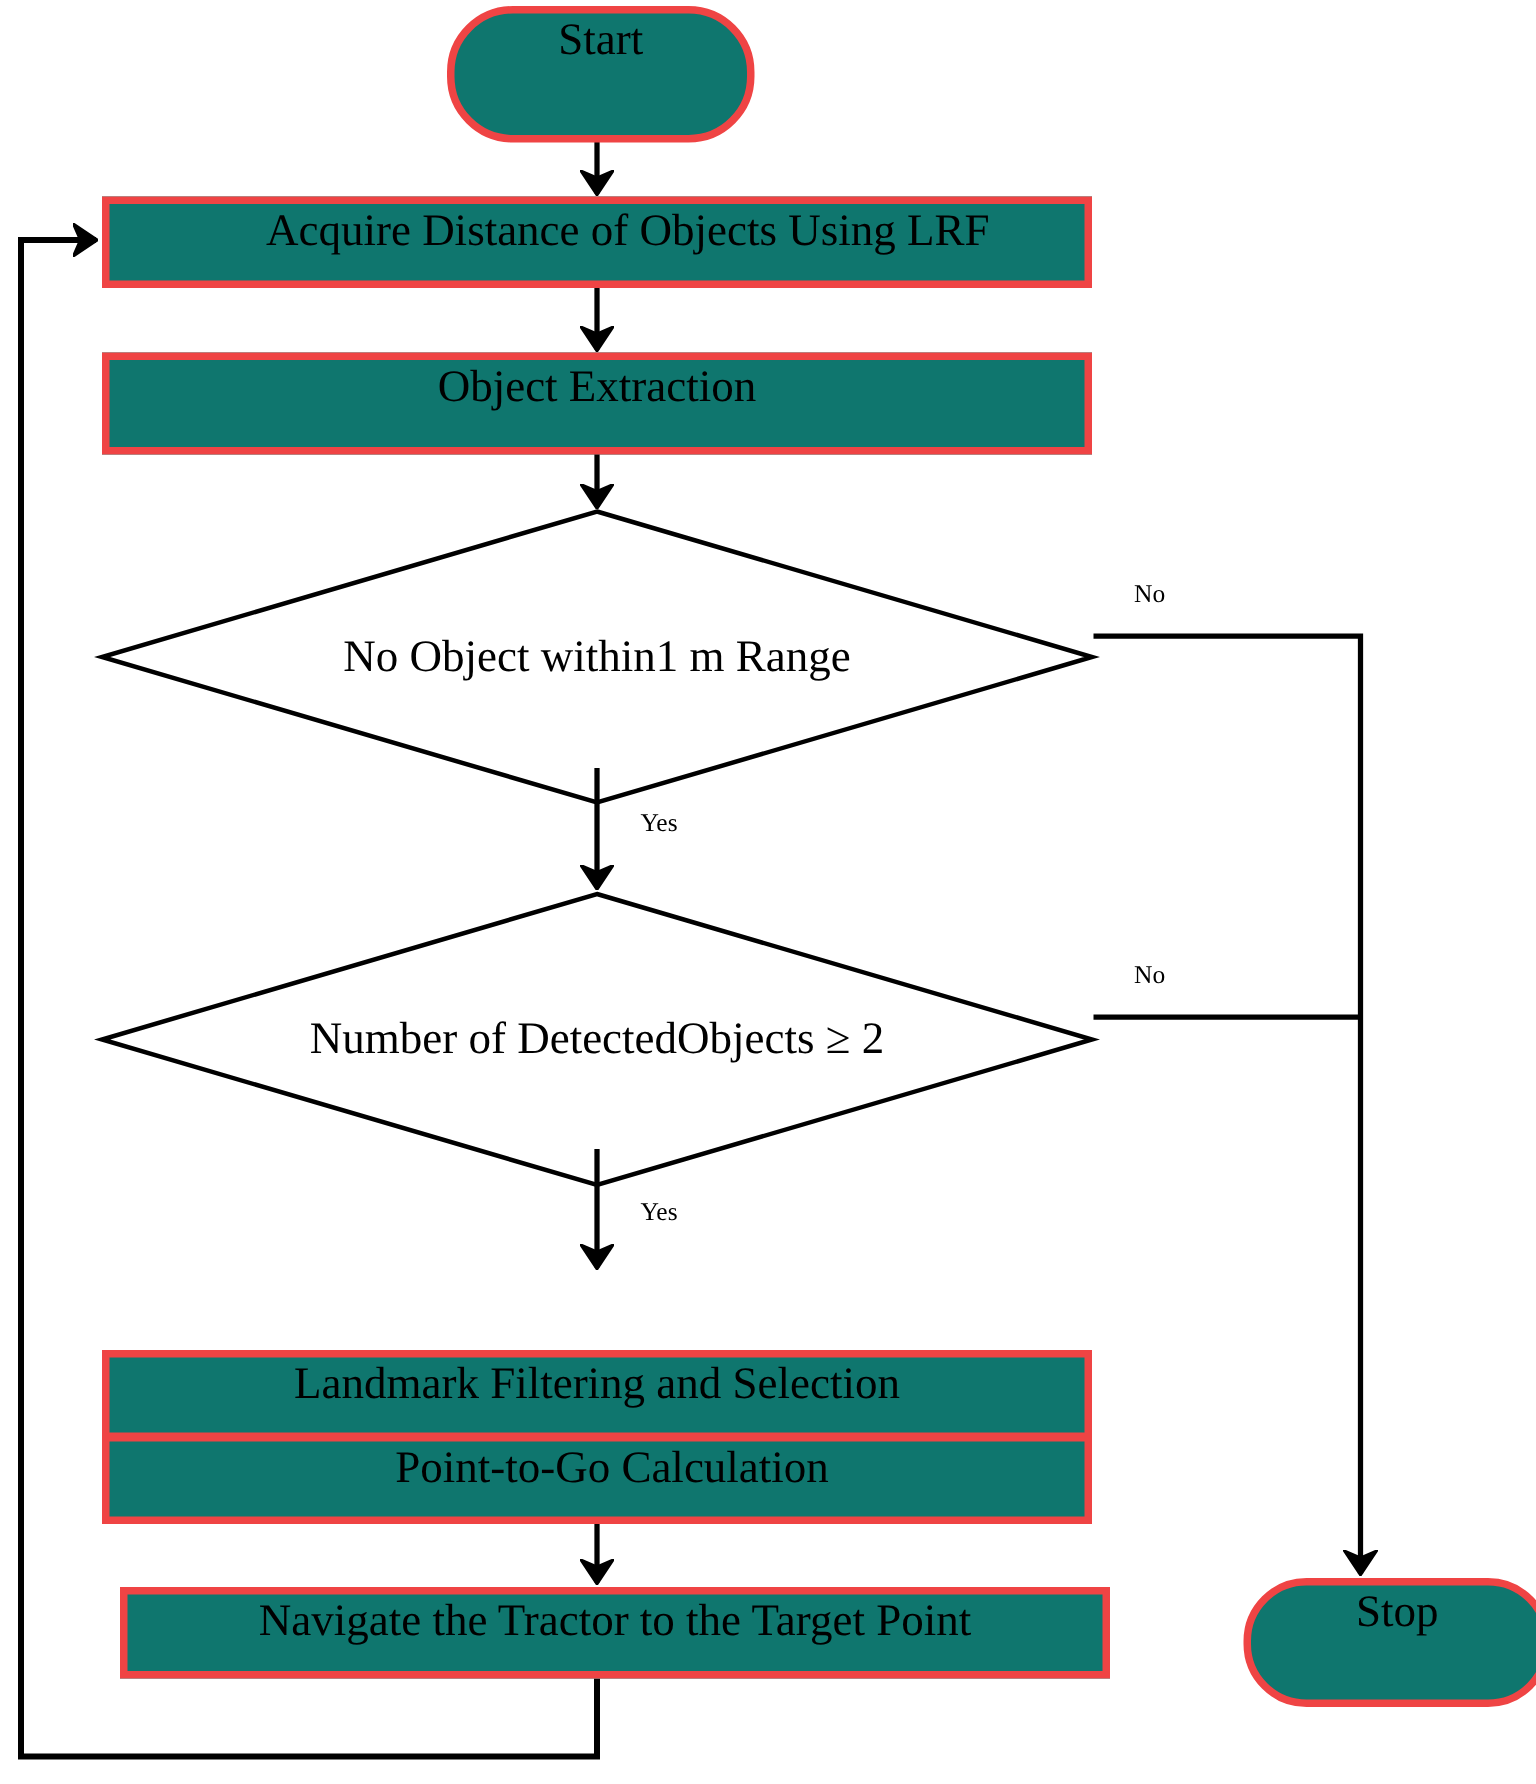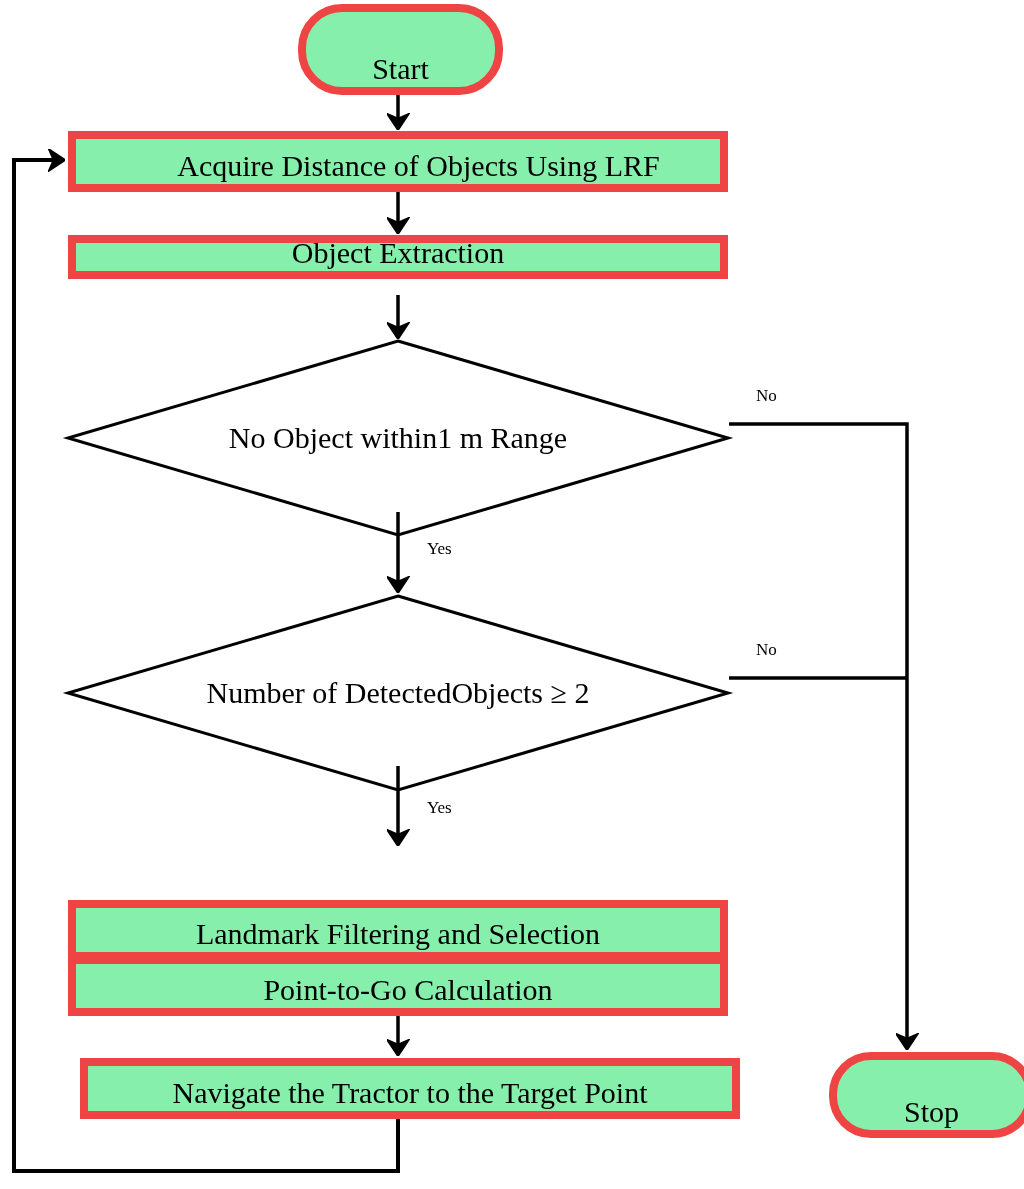"Start" .node { align-items: flex-end -> flex-start; background: #86efac -> #0f766e; border: 8px solid #ef4444 -> 5px solid #ef4444 }
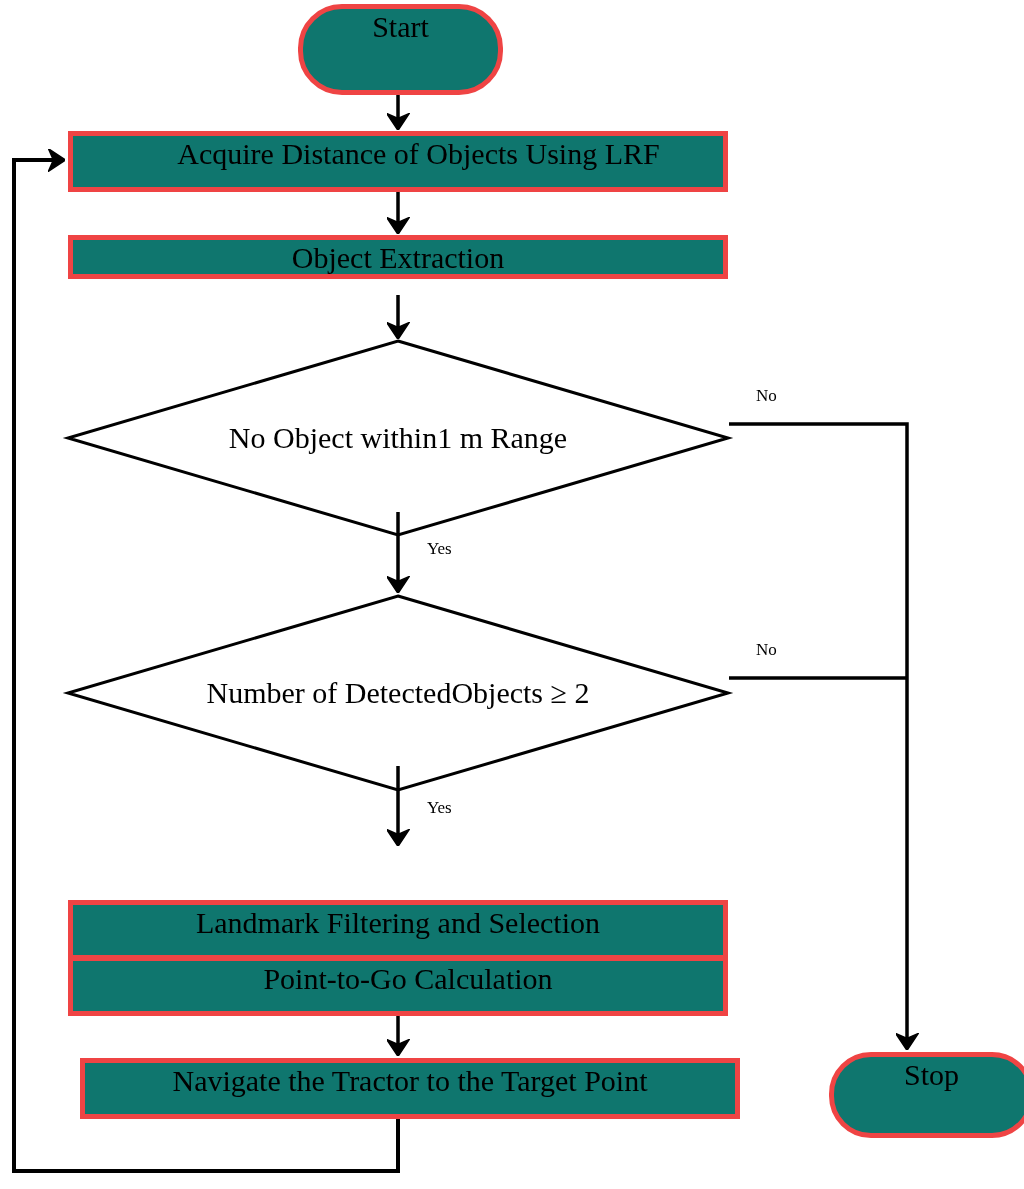"Object Extraction" div.node { height: 44px -> 68px }
